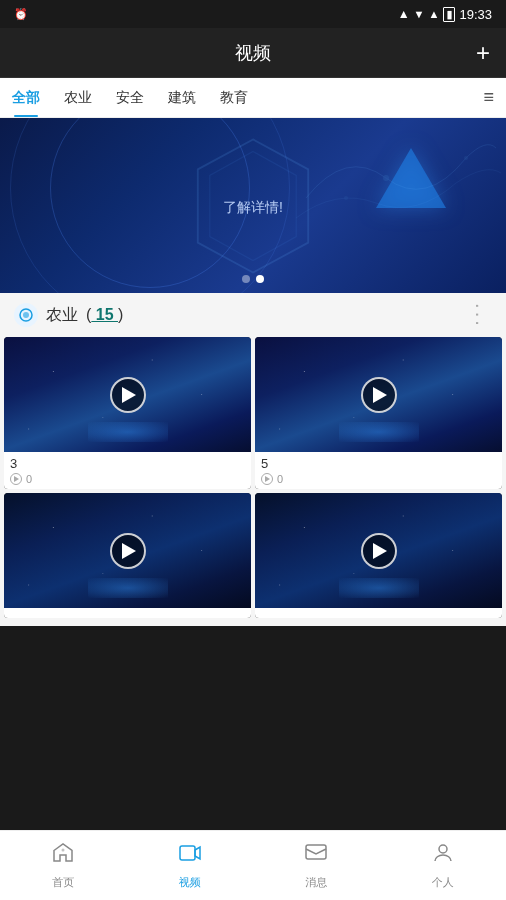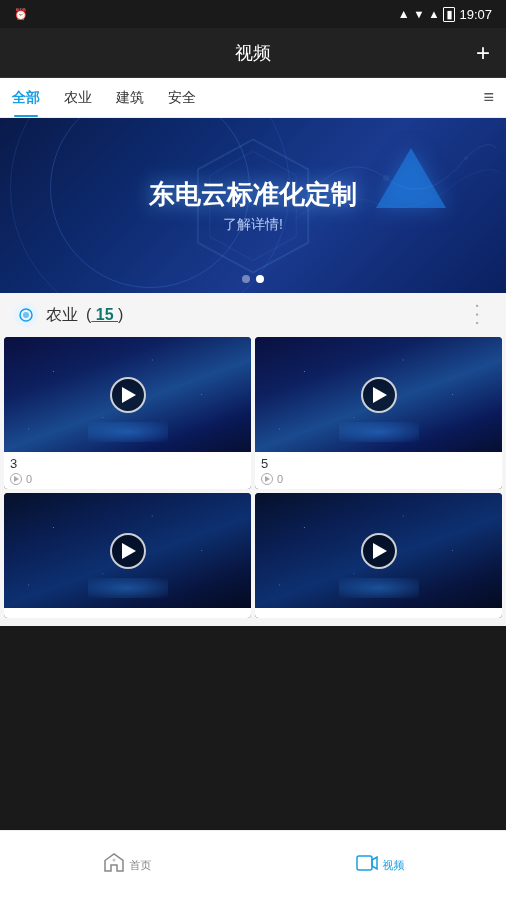"19:07" span.time { text: 19:07 -> 19:33 }
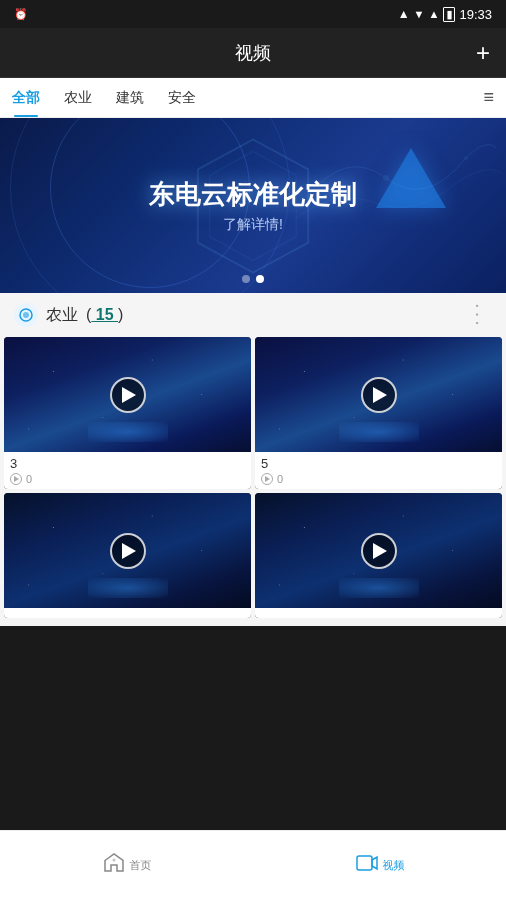"建筑" div.tab-item { order: before "安全" -> after "安全" }
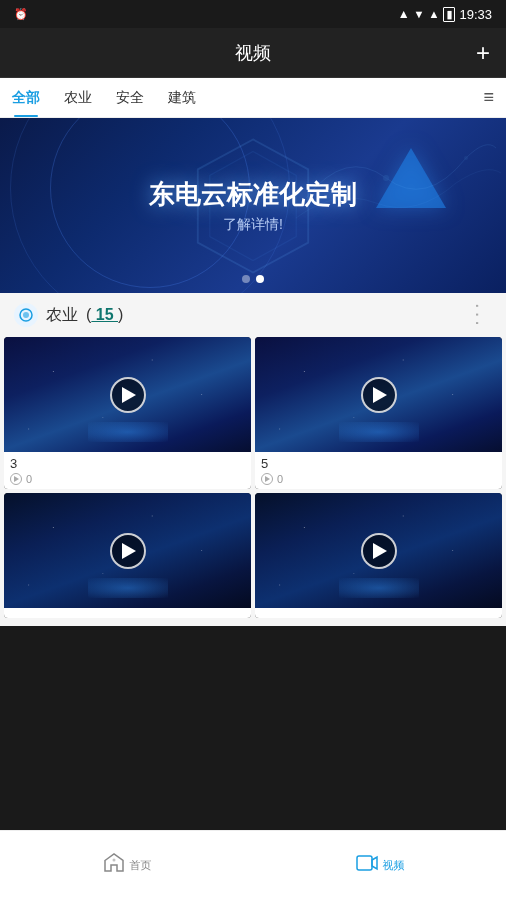"教育" div.tab-item { html: none -> <div> <span>教育</span> </div> }
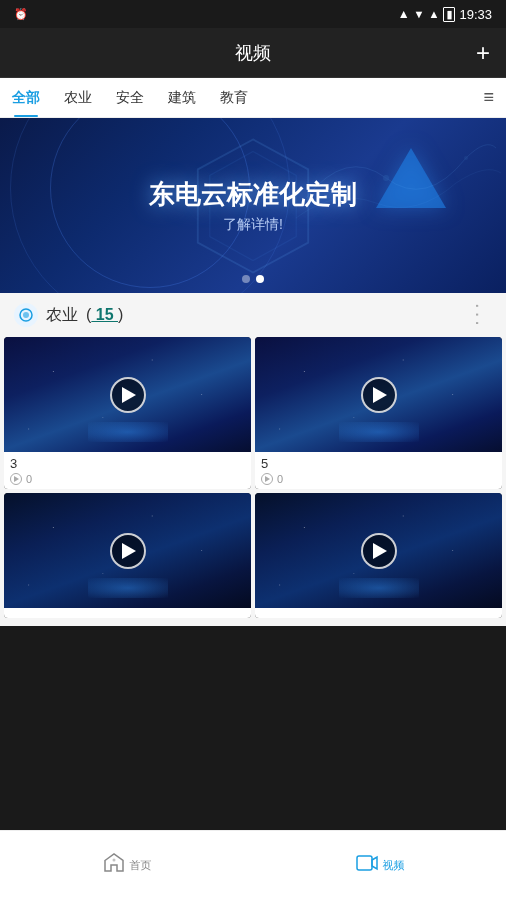"东电云标准化定制" div.banner-title { html: <div>东电云标准化定制</div> -> none }
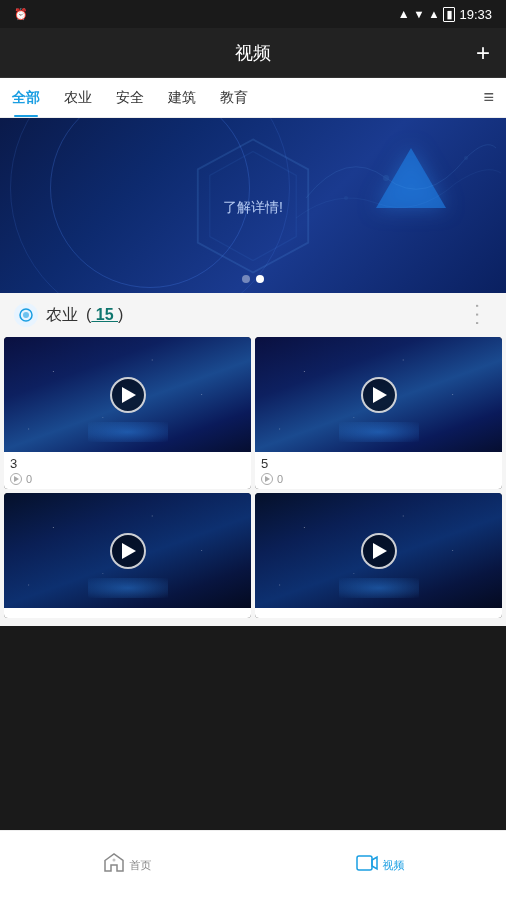"首页" .nav-item { flex-direction: row -> column }
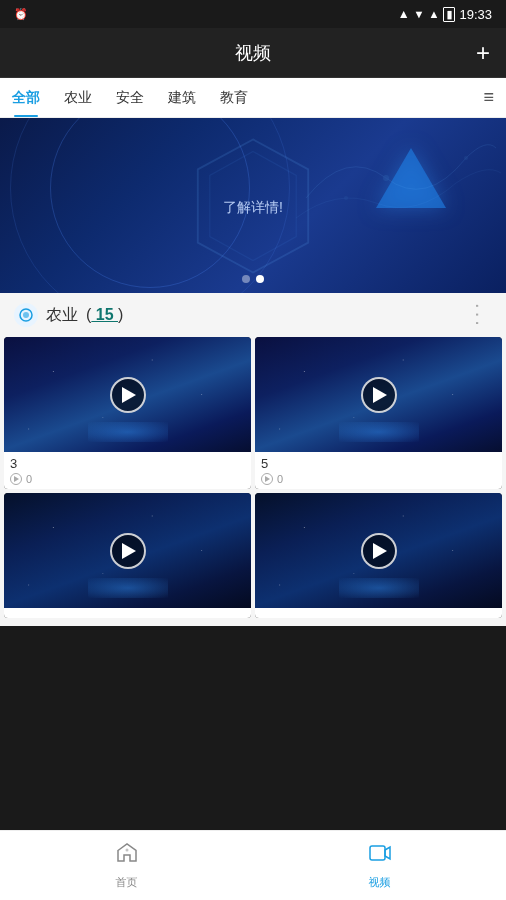"消息" div.nav-item { html: none -> <div> <div> <svg> <rect></rect> <path></path> </svg> </div> <span>消息</span> </div> }
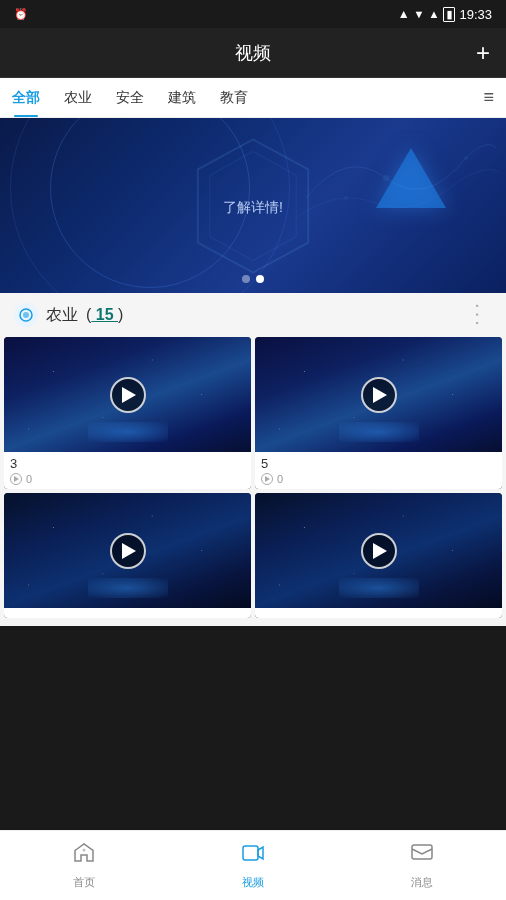"个人" div.nav-item { html: none -> <div> <div> <svg> <circle></circle> <path></path> </svg> </div> <span>个人</span> </div> }
